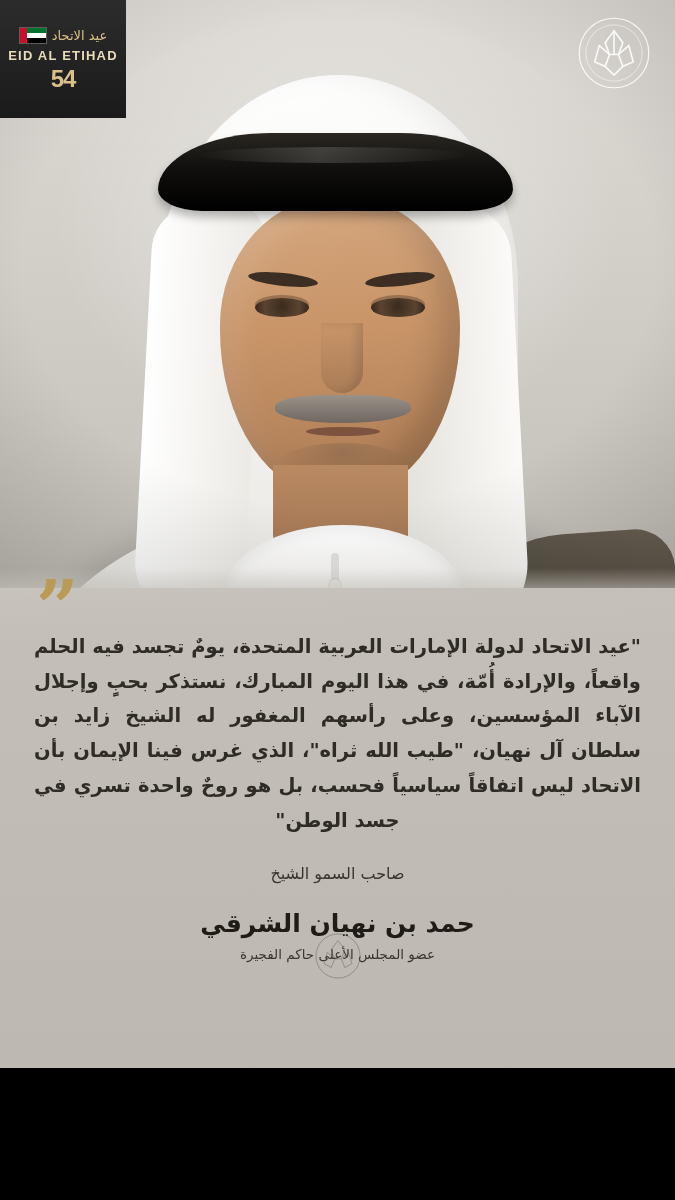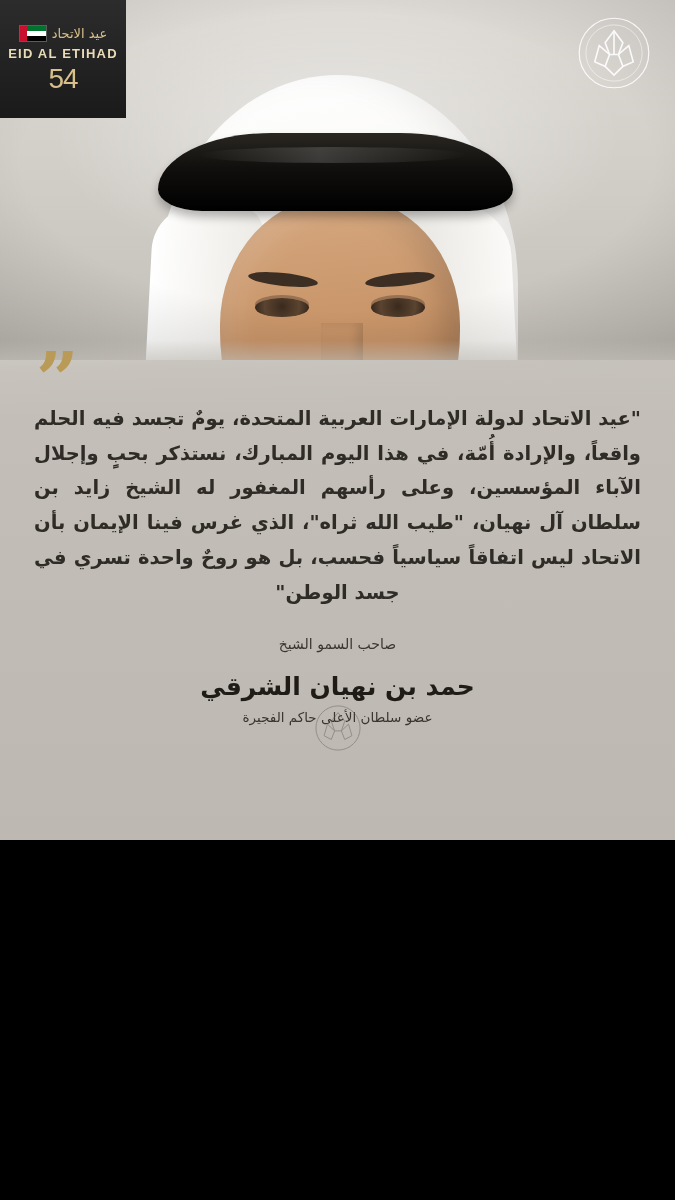"عيد الاتحاد" .poster { height: 840px -> 1068px }
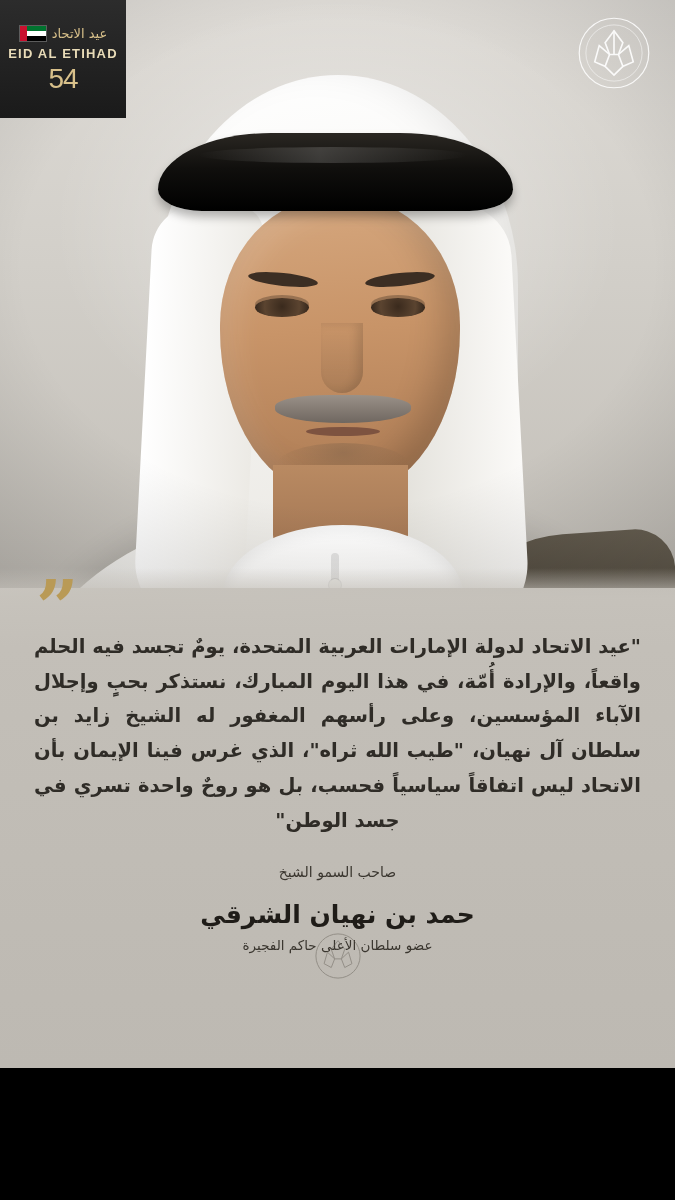"54" .eid-54 { font-size: 28px -> 24px; font-weight: normal -> bold }
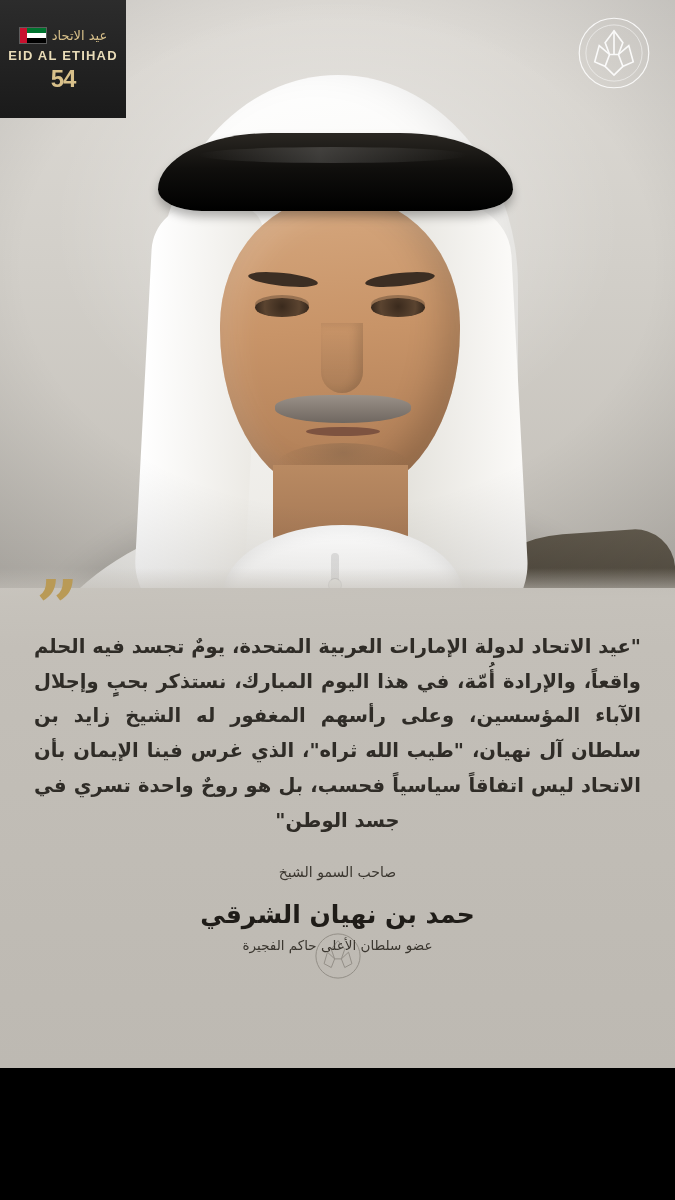"صاحب السمو الشيخ" .attrib .honorific { font-size: 14px -> 16px; margin-bottom: 20px -> 26px }
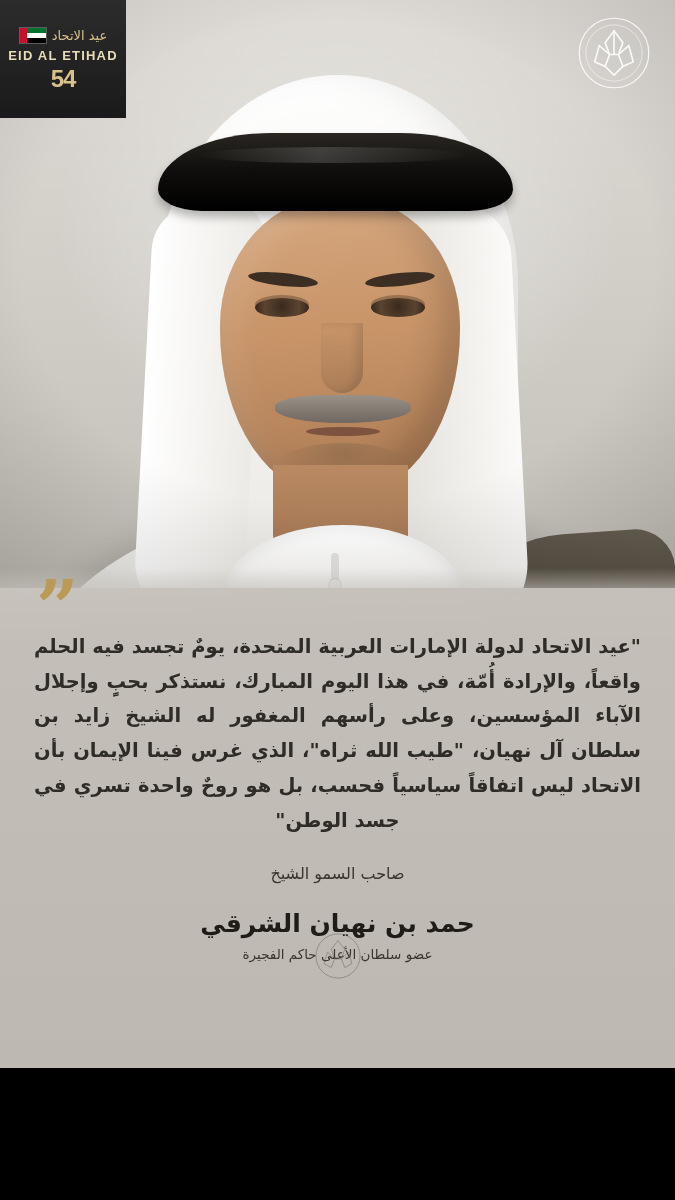"عضو سلطان الأعلى حاكم الفجيرة" div.role { text: سلطان -> المجلس }
